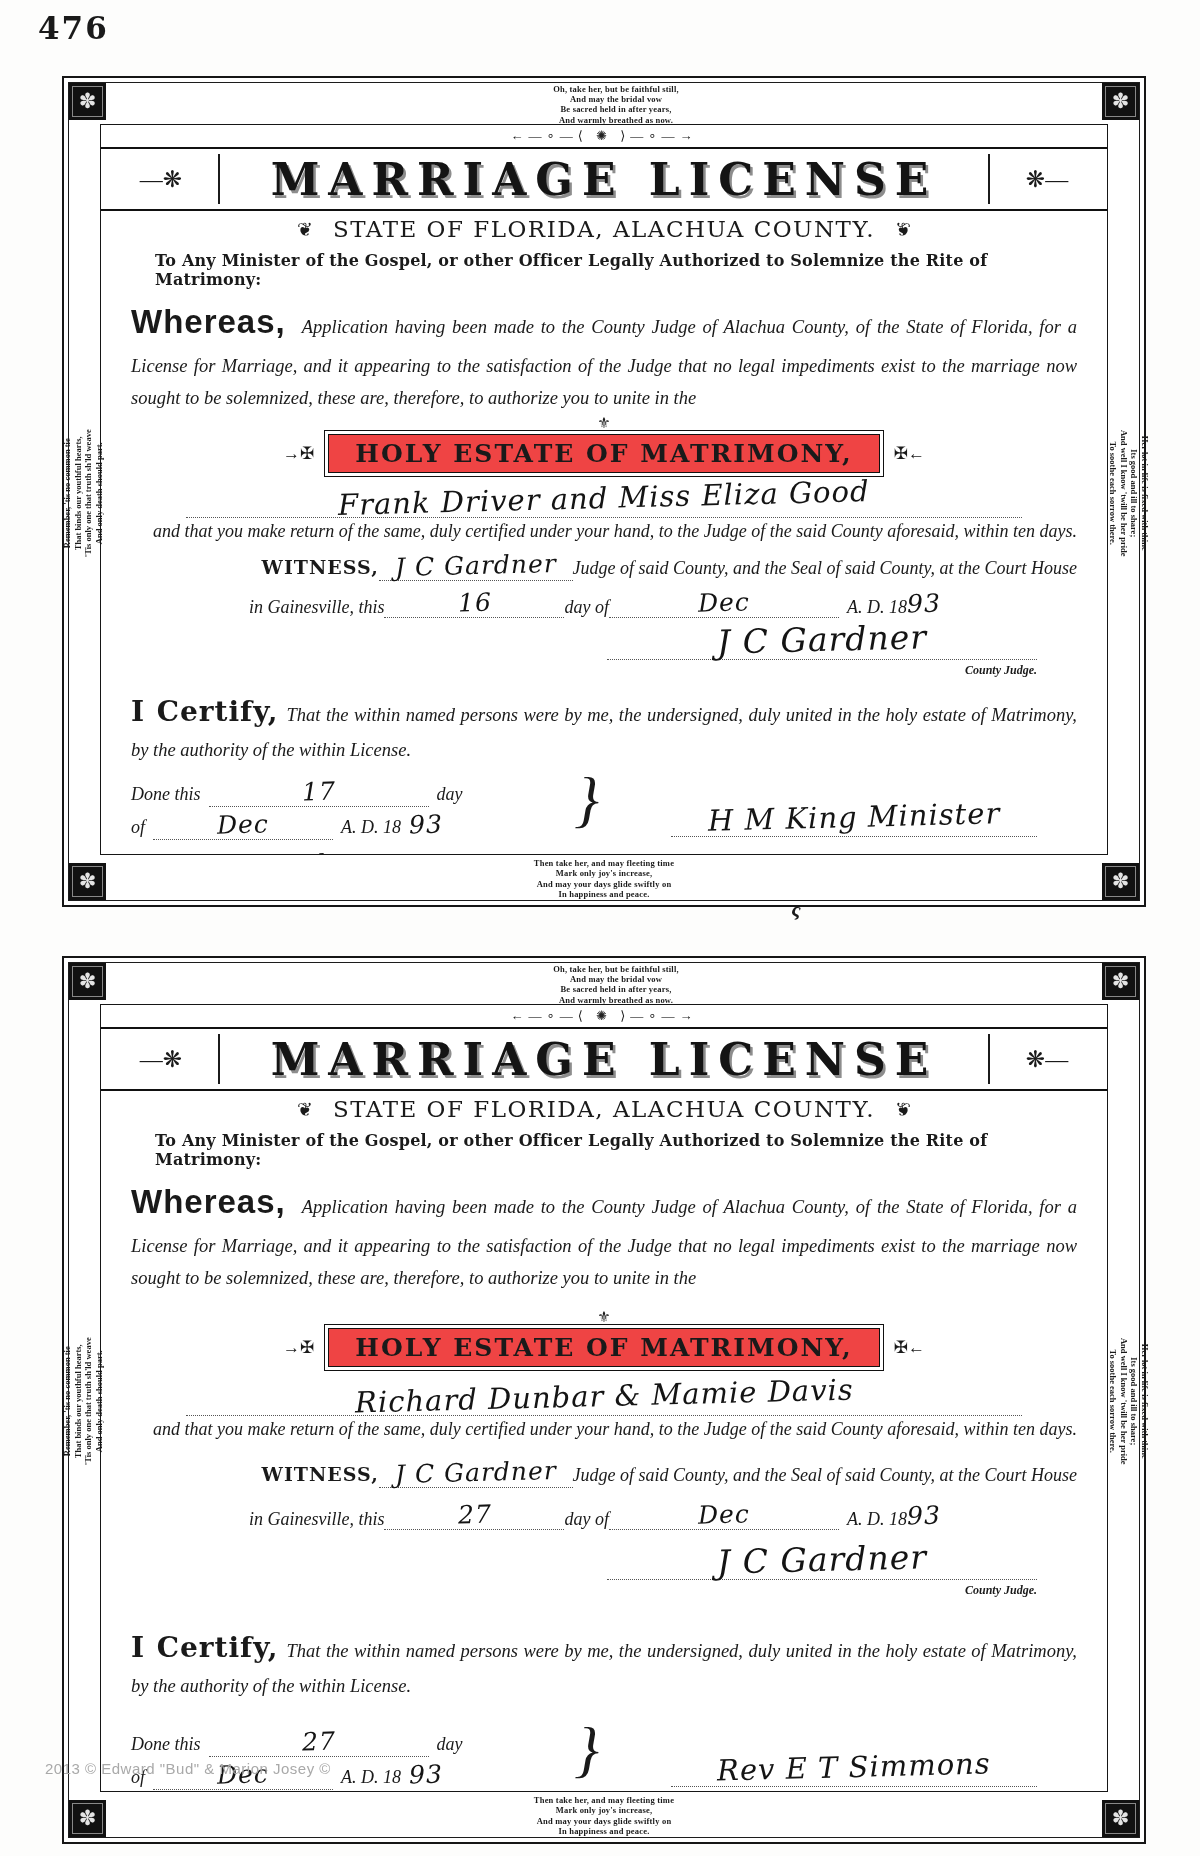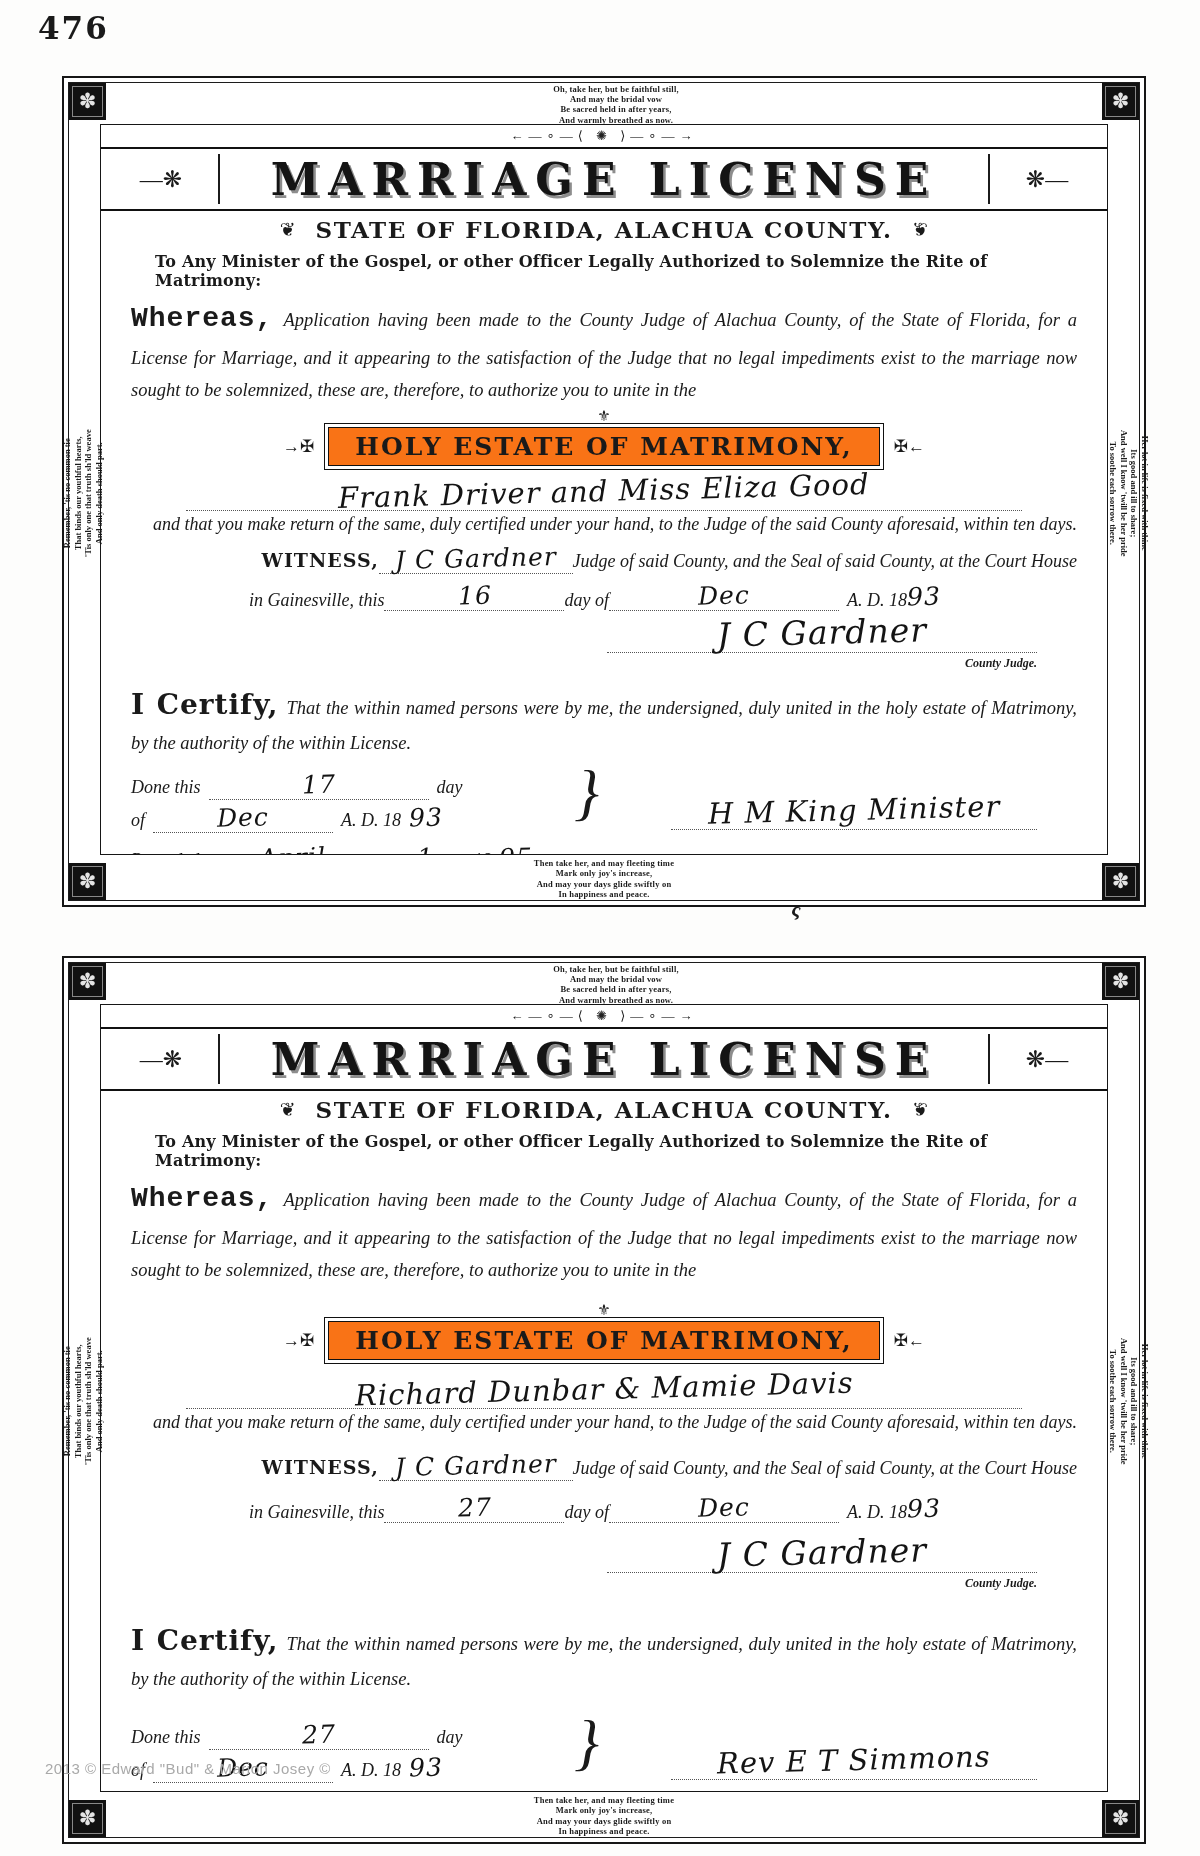"STATE OF FLORIDA, ALACHUA COUNTY." .subtitle-text { font-weight: bold -> normal }
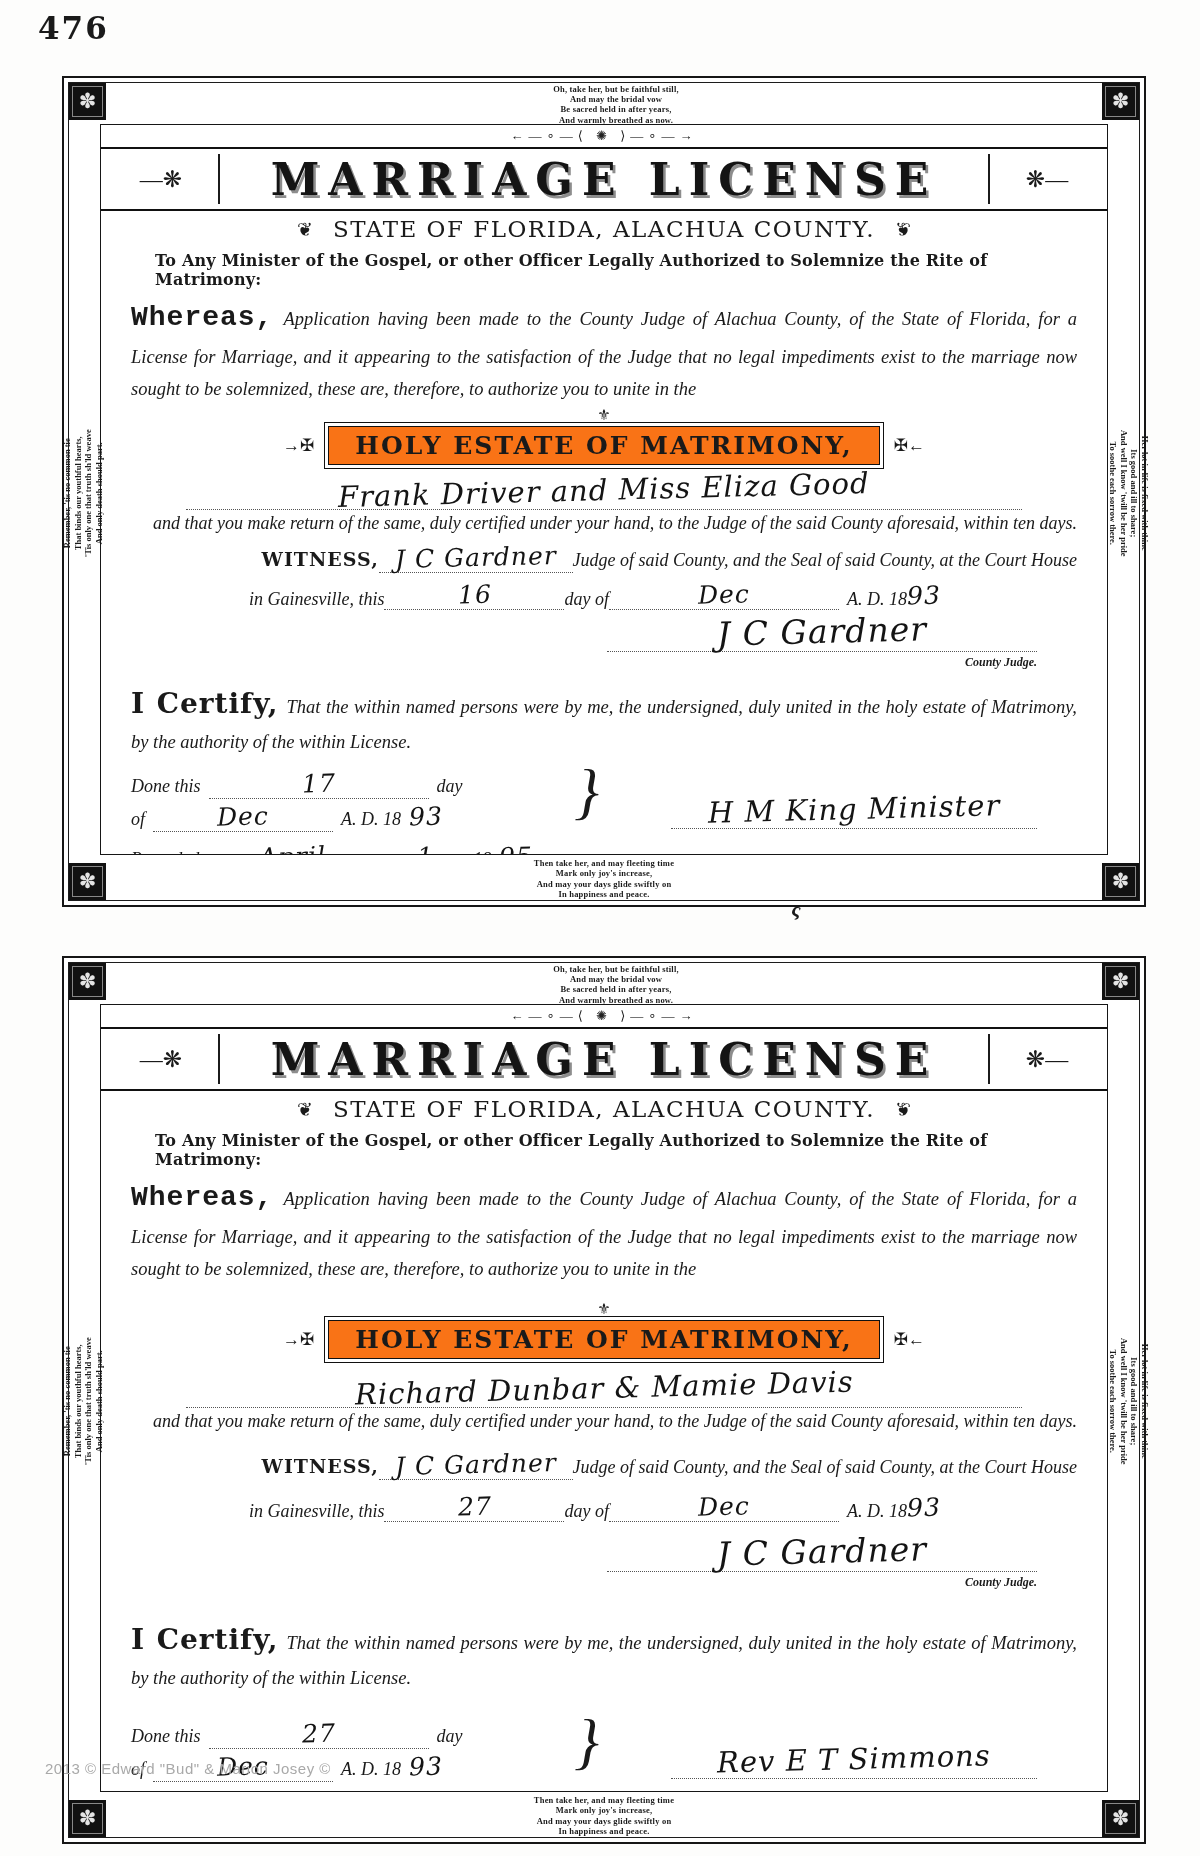"Whereas," .lead-word { font-family: Liberation Mono, monospace -> Liberation Sans, sans-serif; font-size: 28px -> 33px; margin-right: 10px -> 16px }
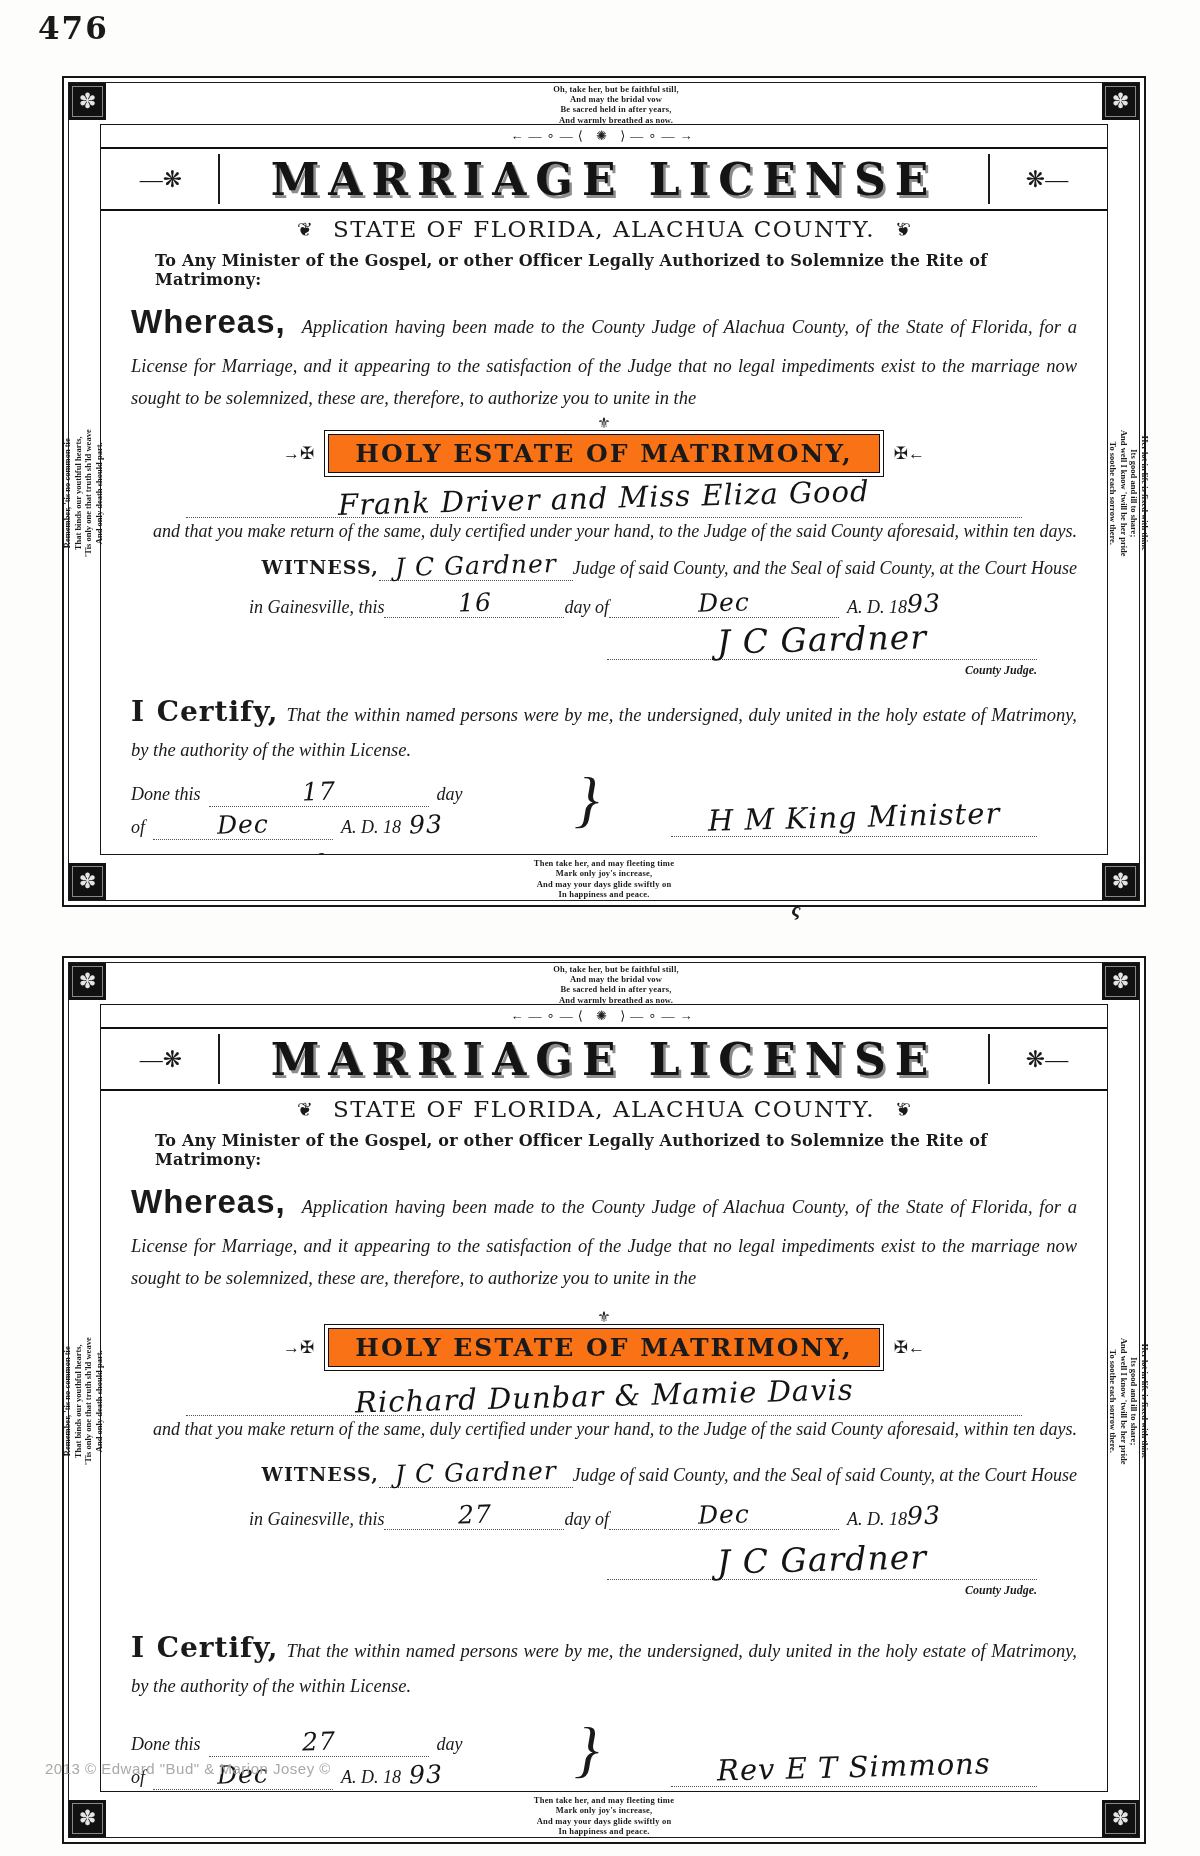"HOLY ESTATE OF MATRIMONY," .holy-box { background: #f97316 -> #ef4444 }
